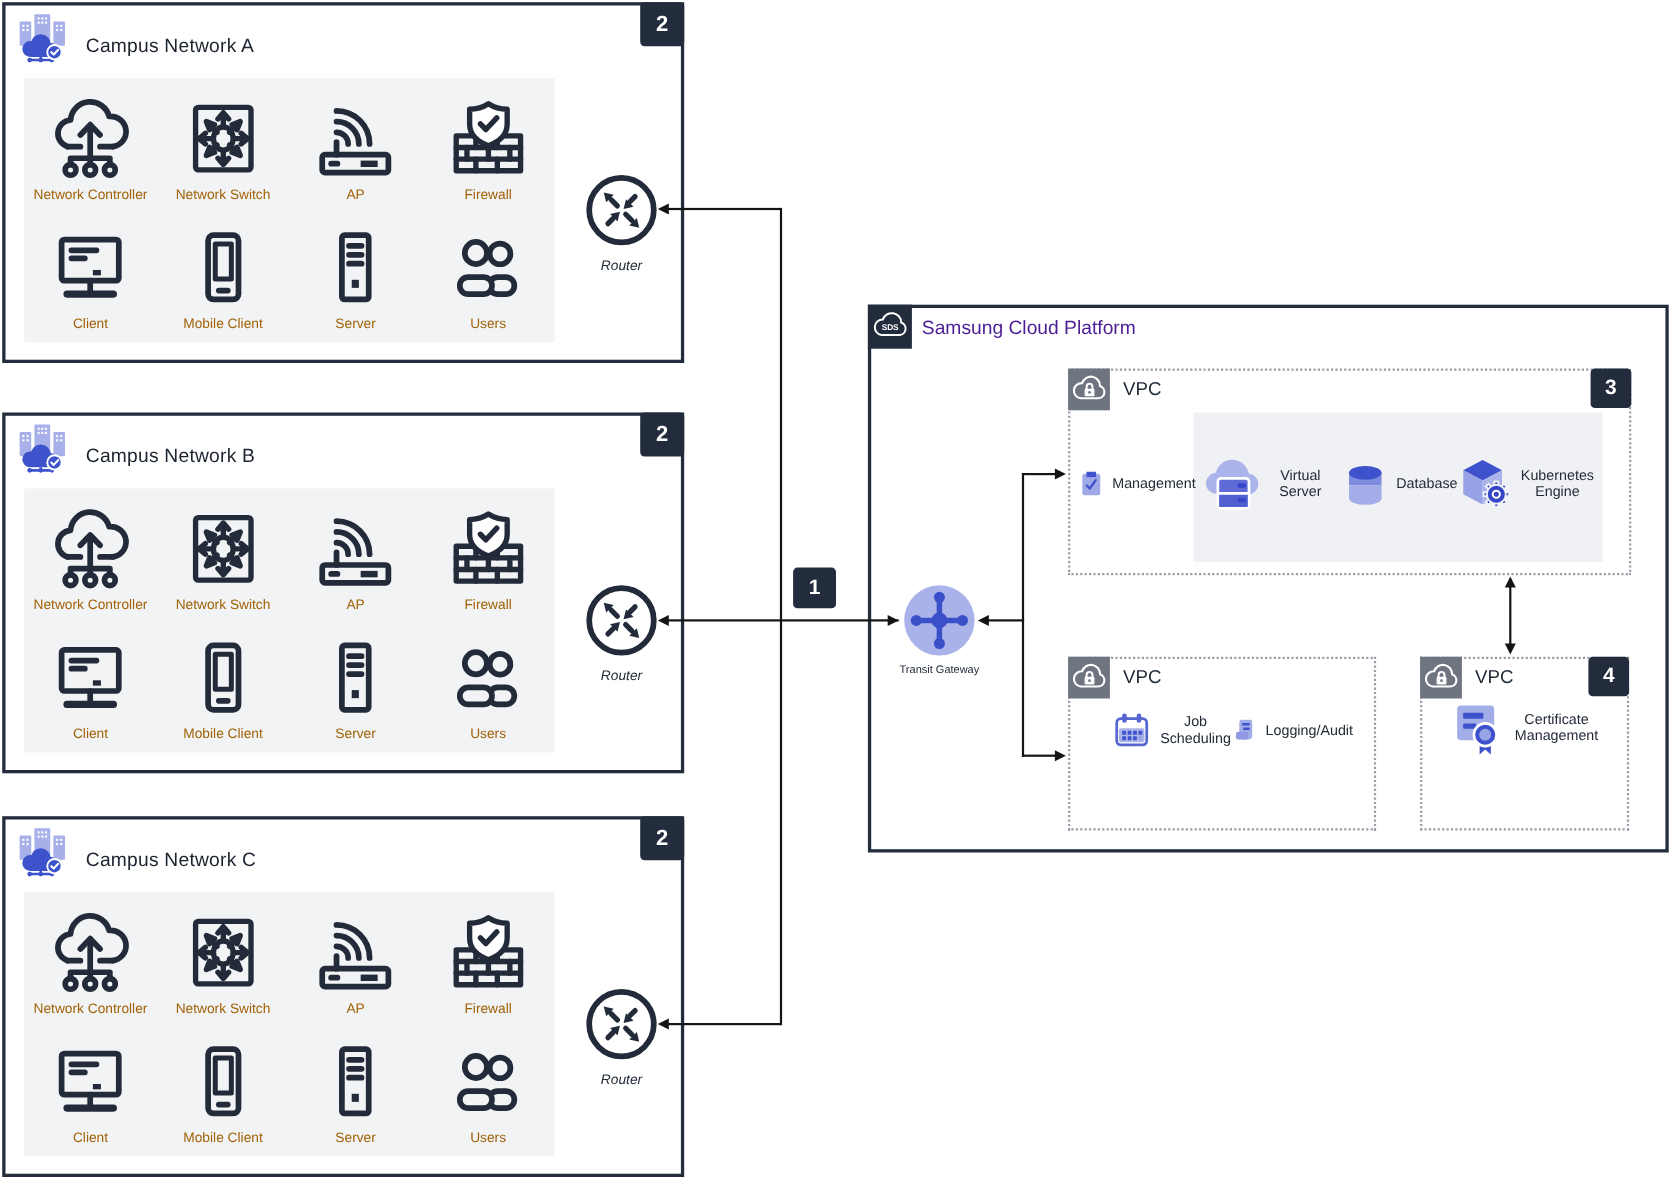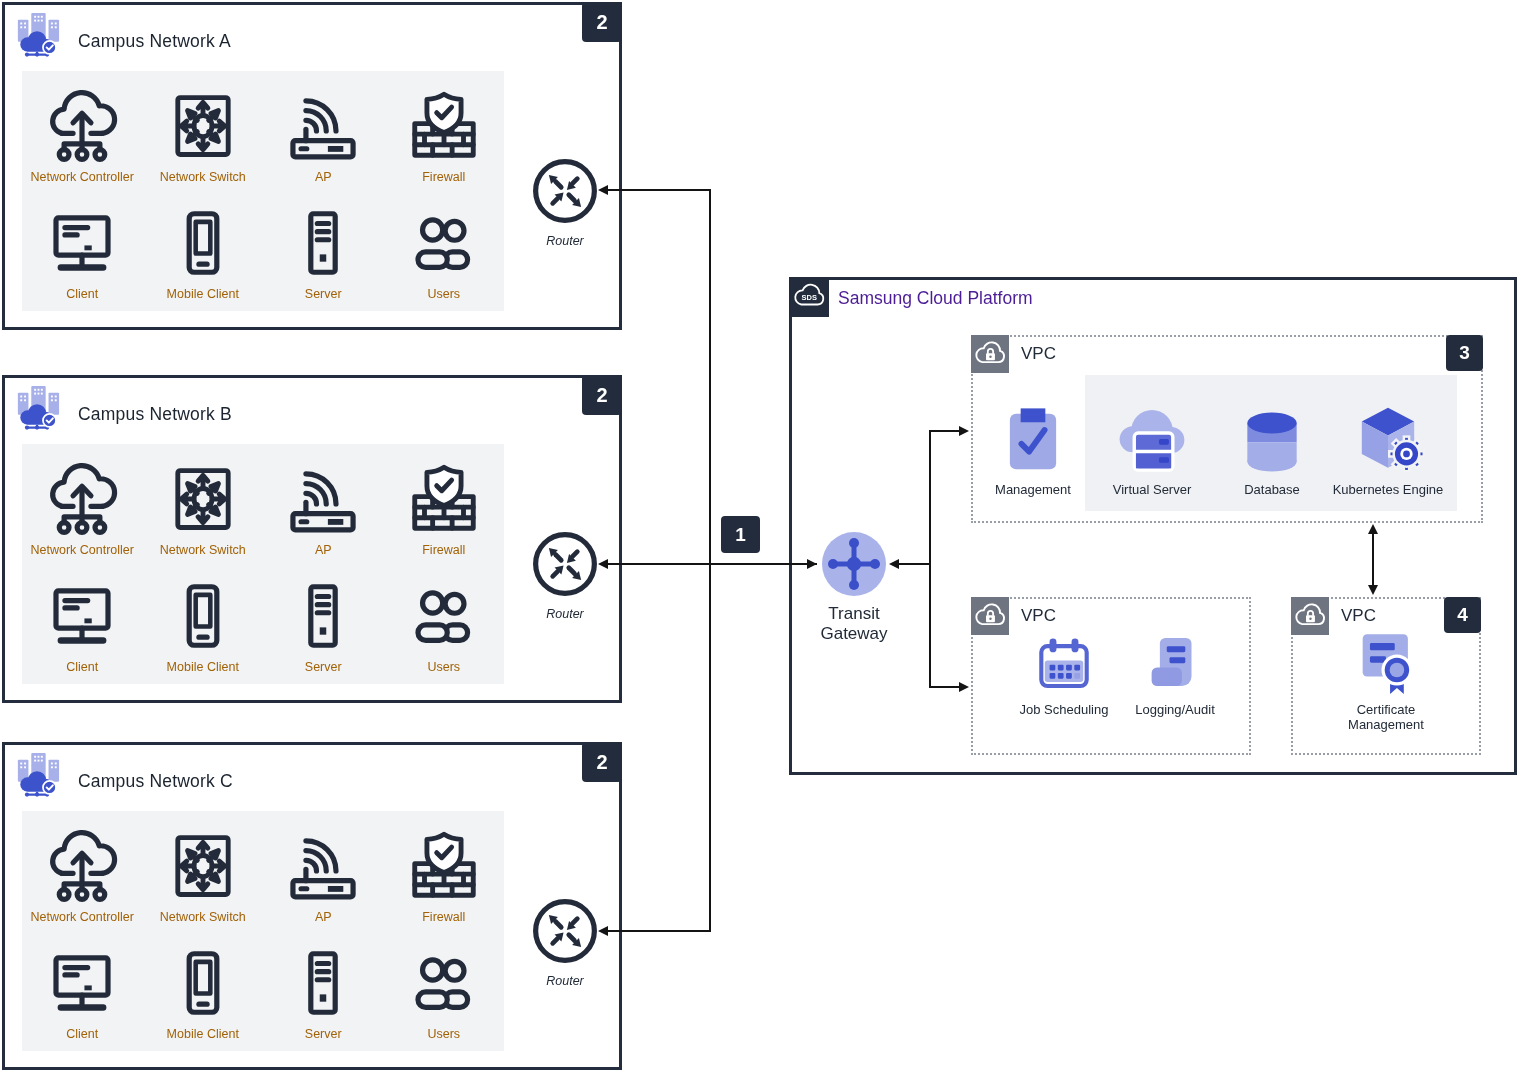"Management" .svc { flex-direction: column -> none }
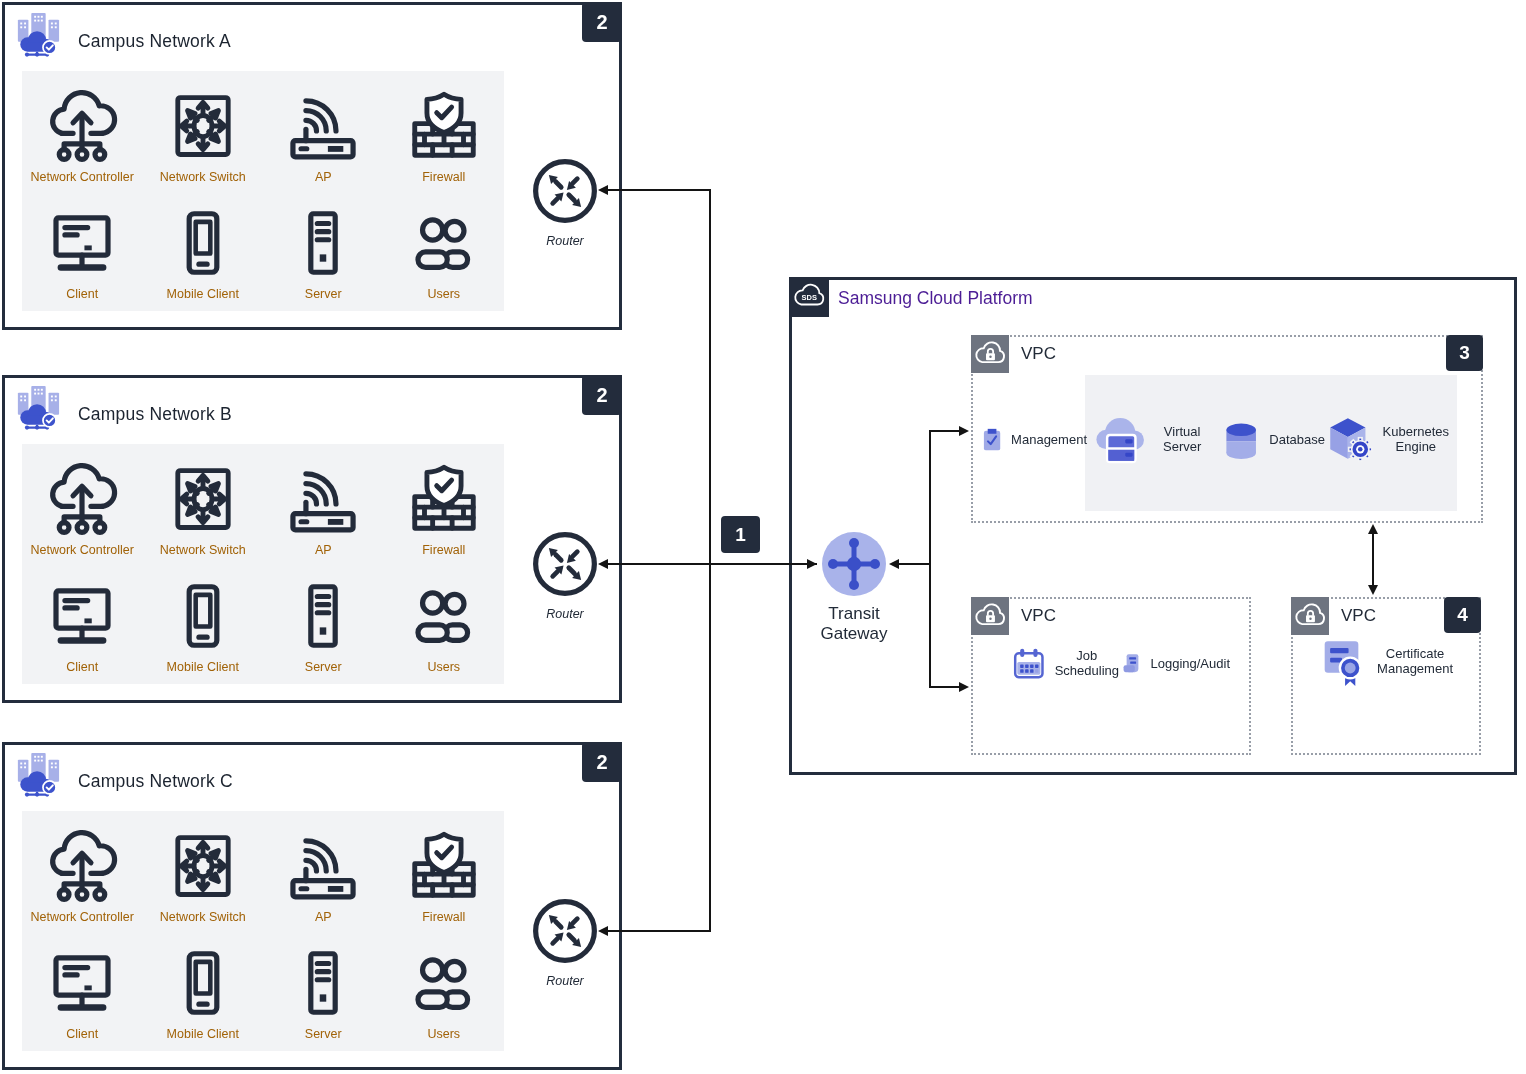"Transit Gateway" .tglabel { font-size: 17px -> 10px }
